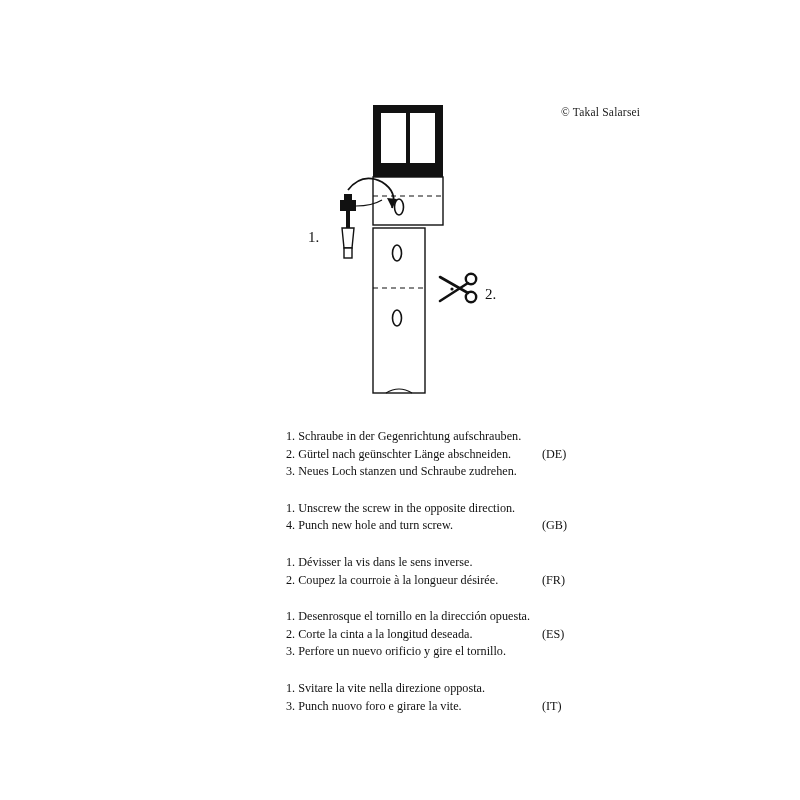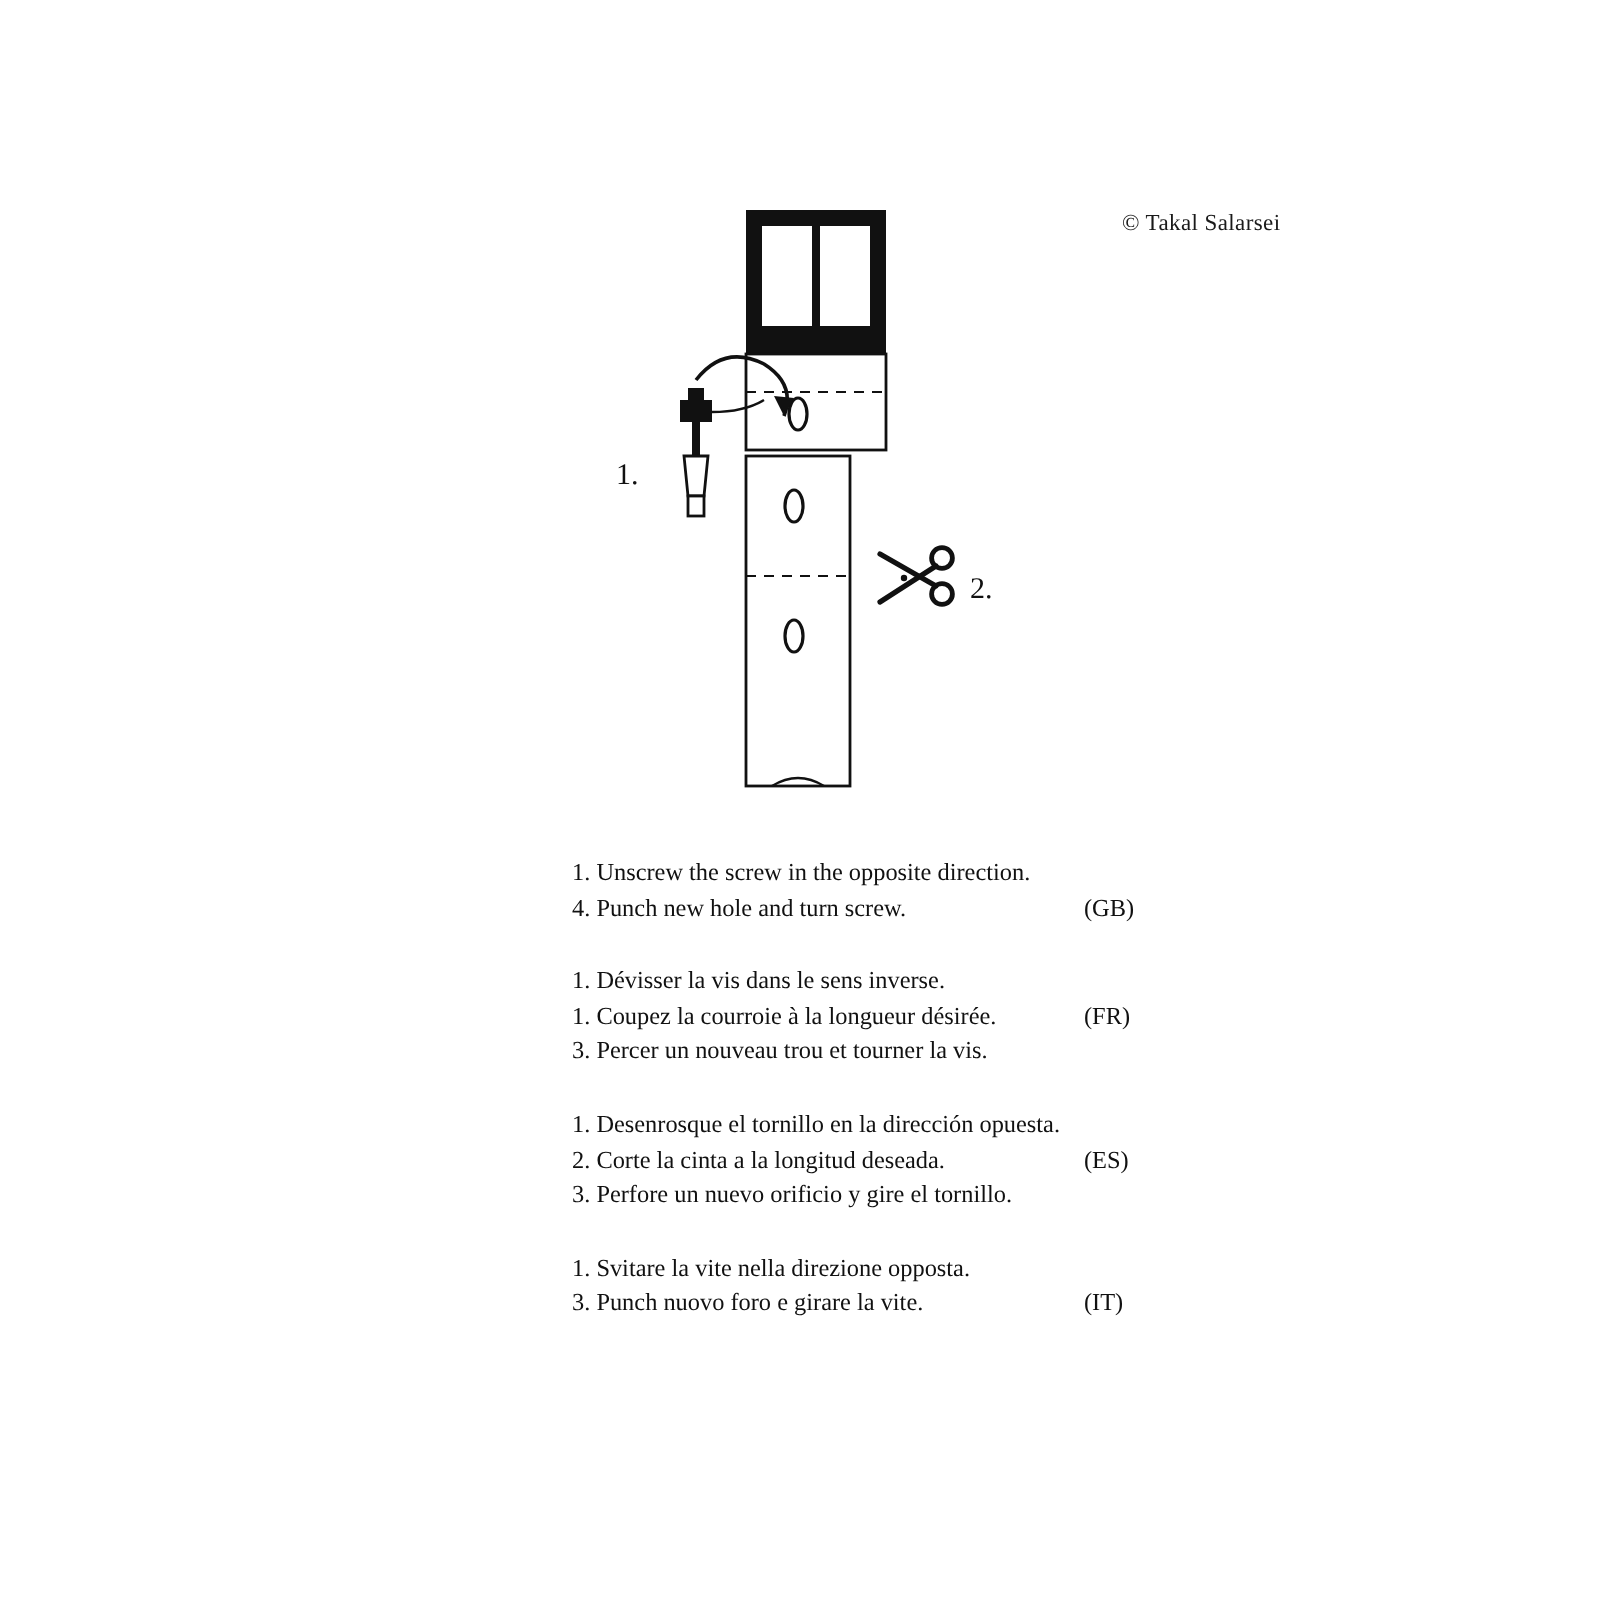"1. Schraube in der Gegenrichtung" div.lang-block { html: none -> <div> <div>1. Schraube in der Gegenrichtung aufschrauben.</div> <div>2. Gürtel nach geünschter Länge abschneiden.</div> <div>3. Neues Loch stanzen und Schraube zudrehen.</div> <div>(DE)</div> </div> }
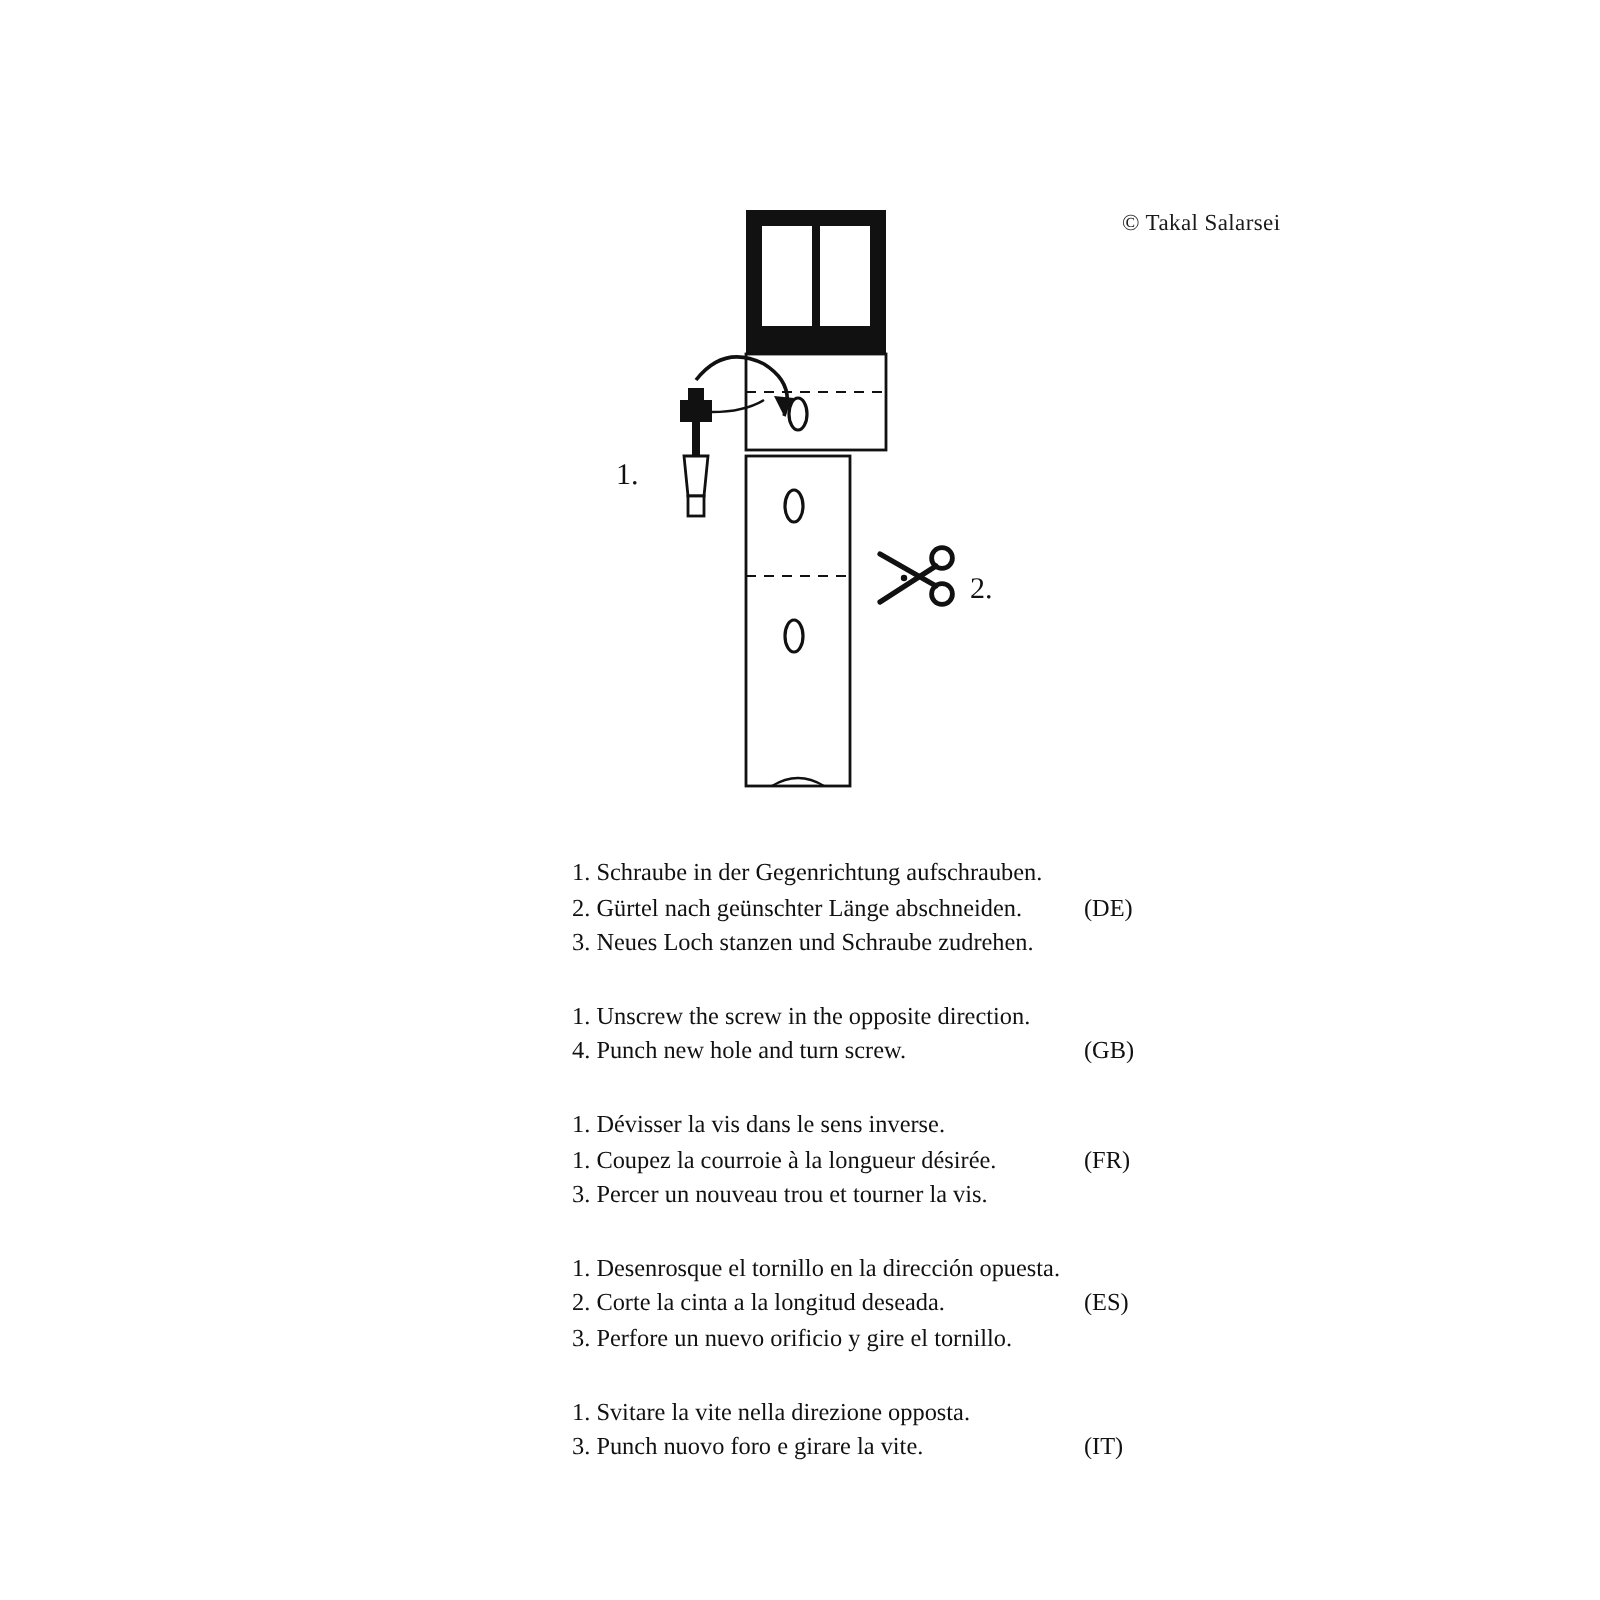"1. Coupez la courroie à" div.step-line { text: 1 -> 2 }
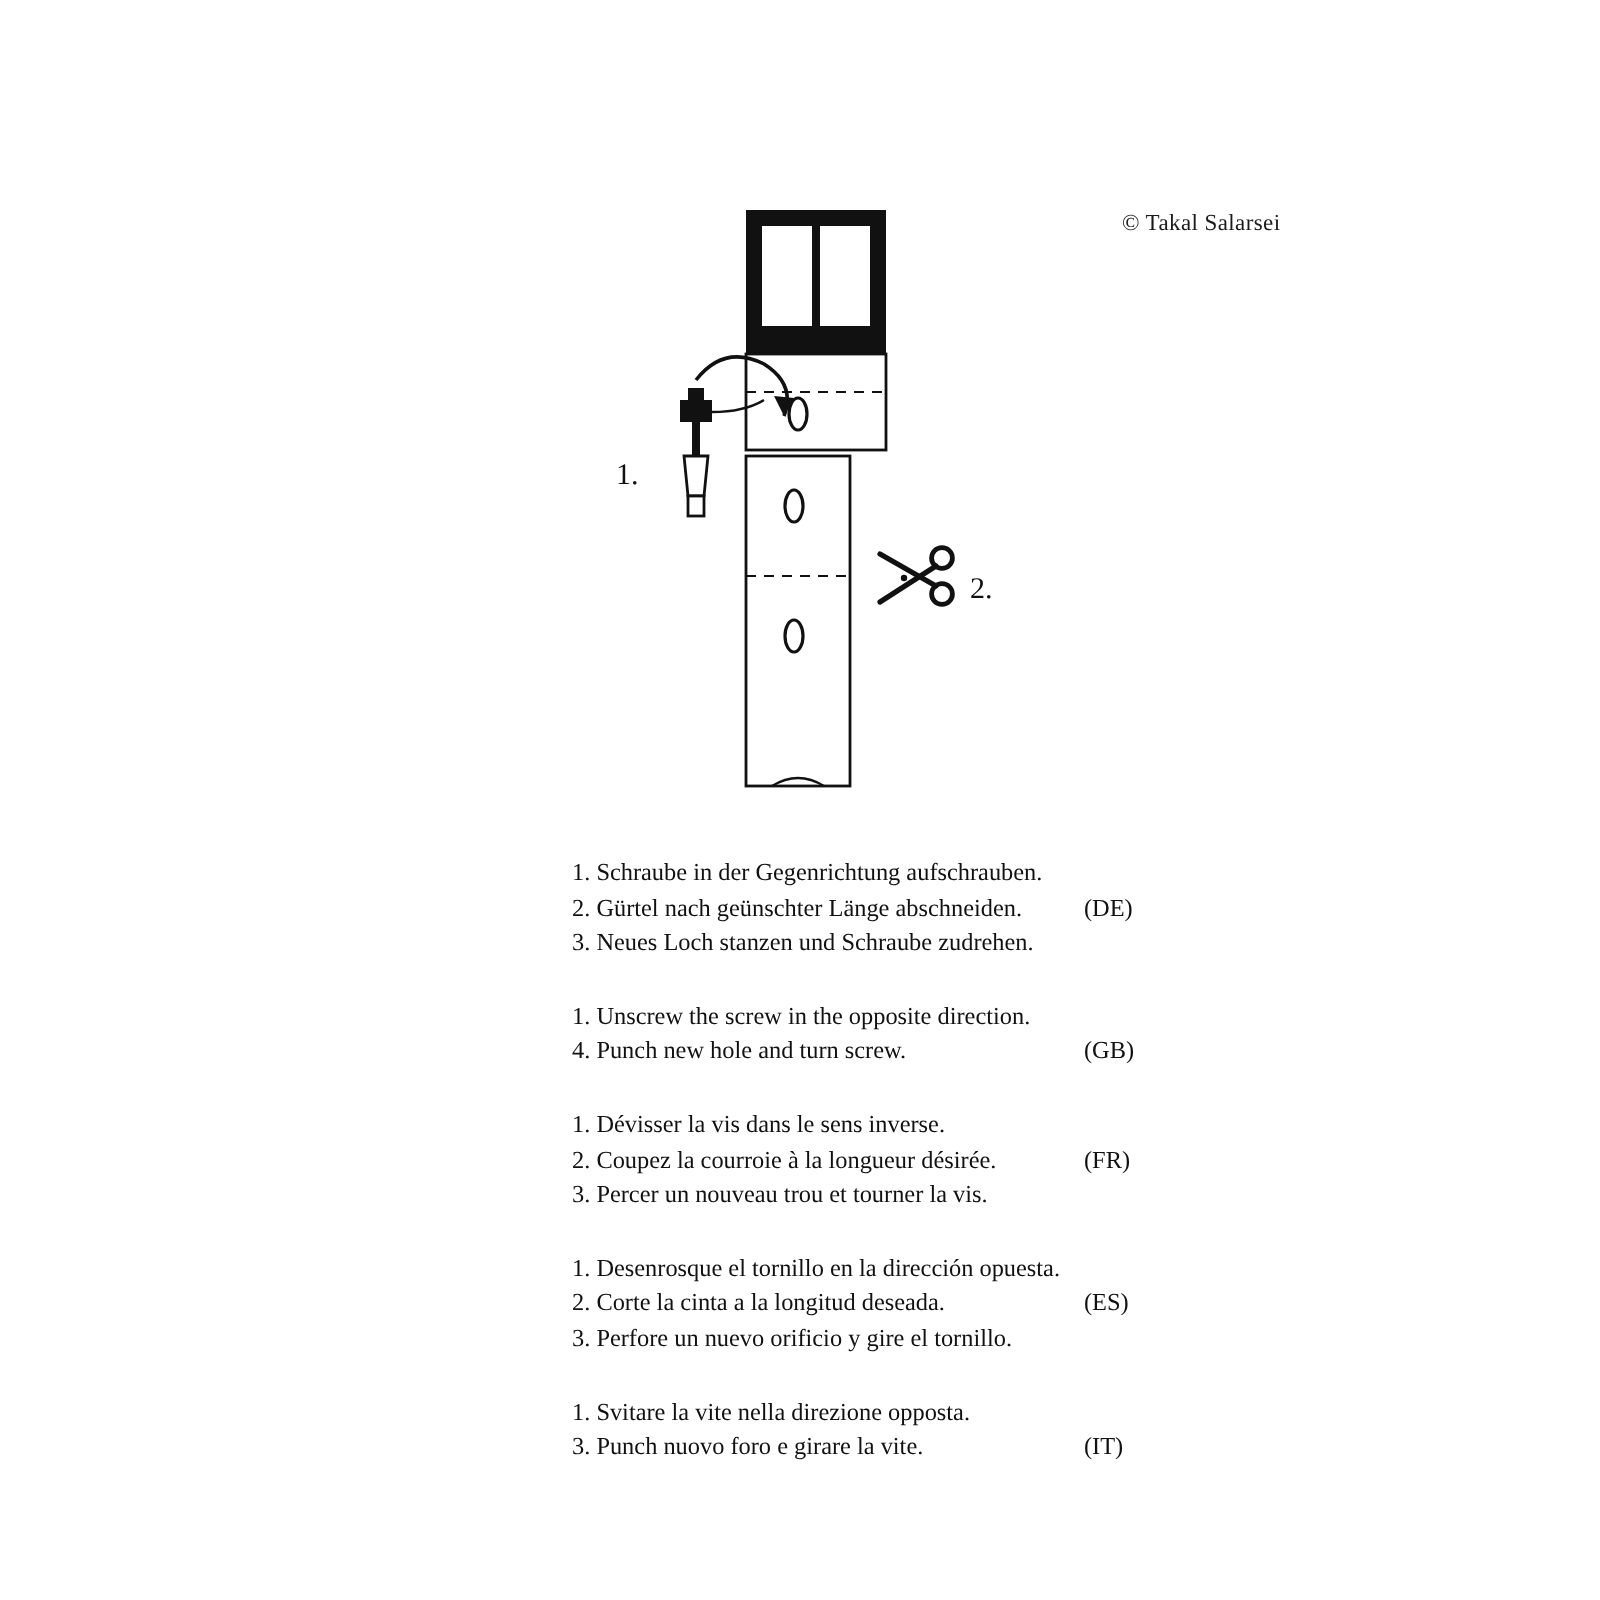"3. Percer un nouveau trou" div.step-line { html: <div>3. Percer un nouveau trou et tourner la vis.</div> -> none }
